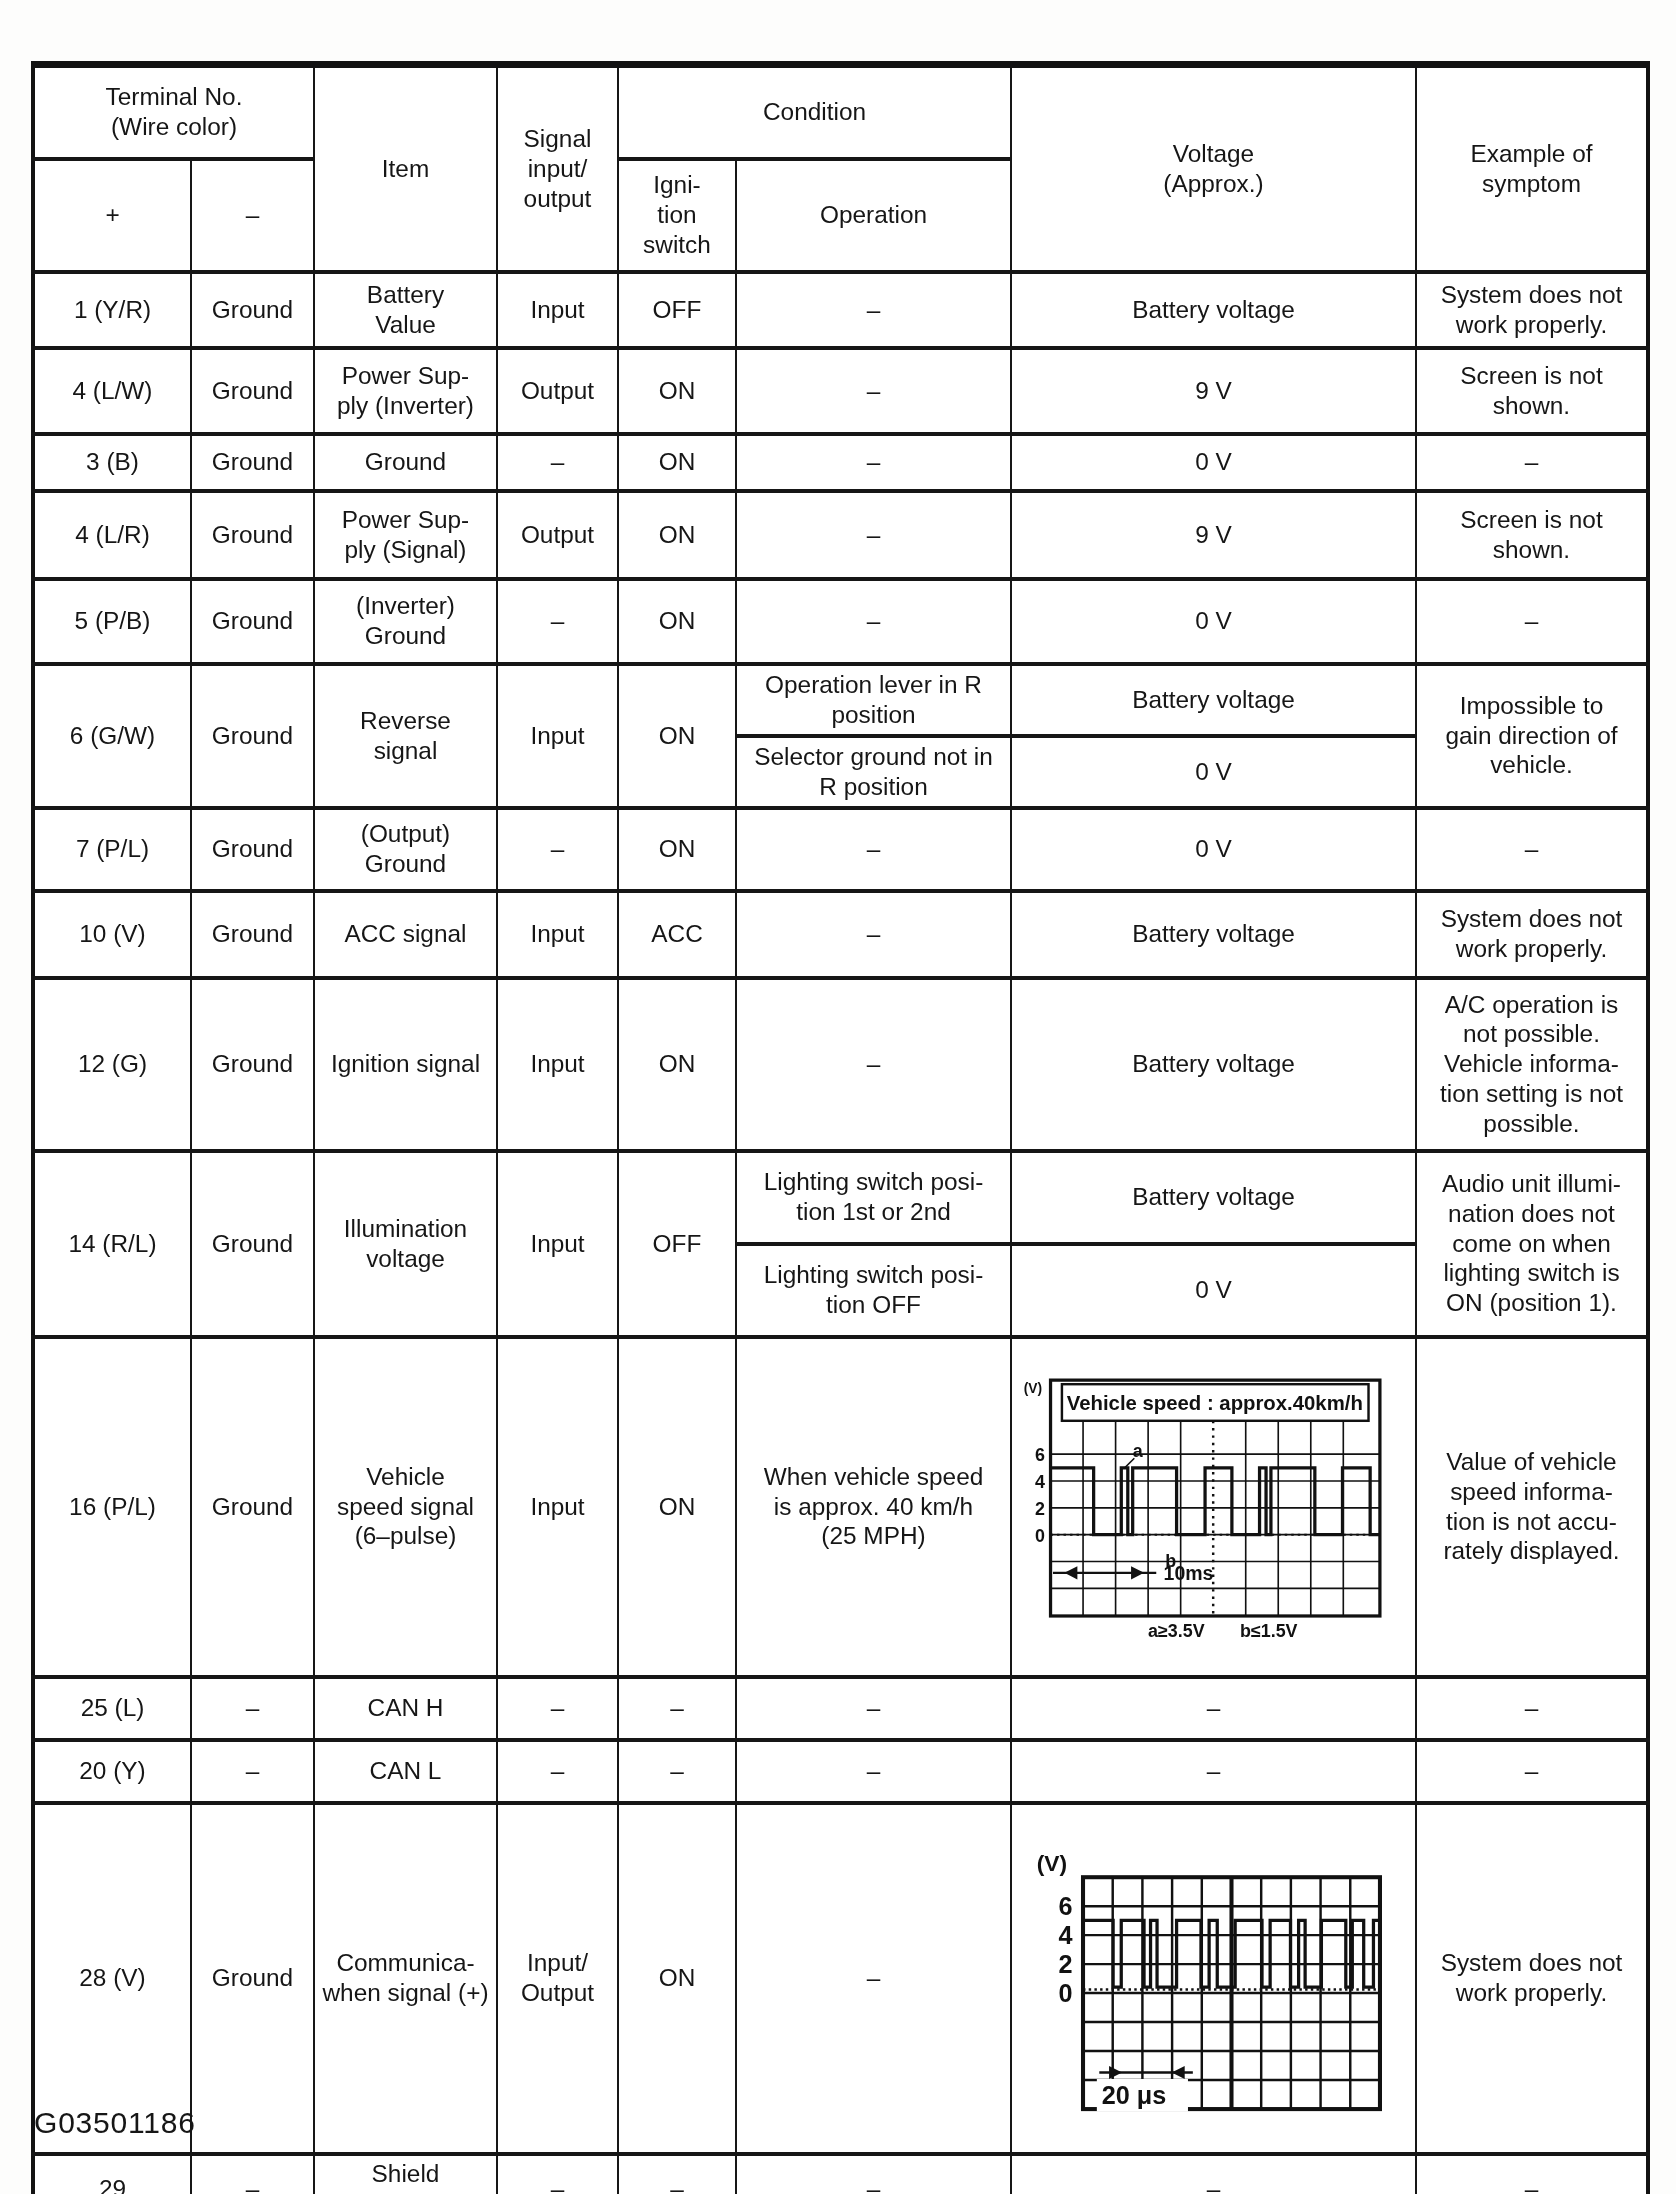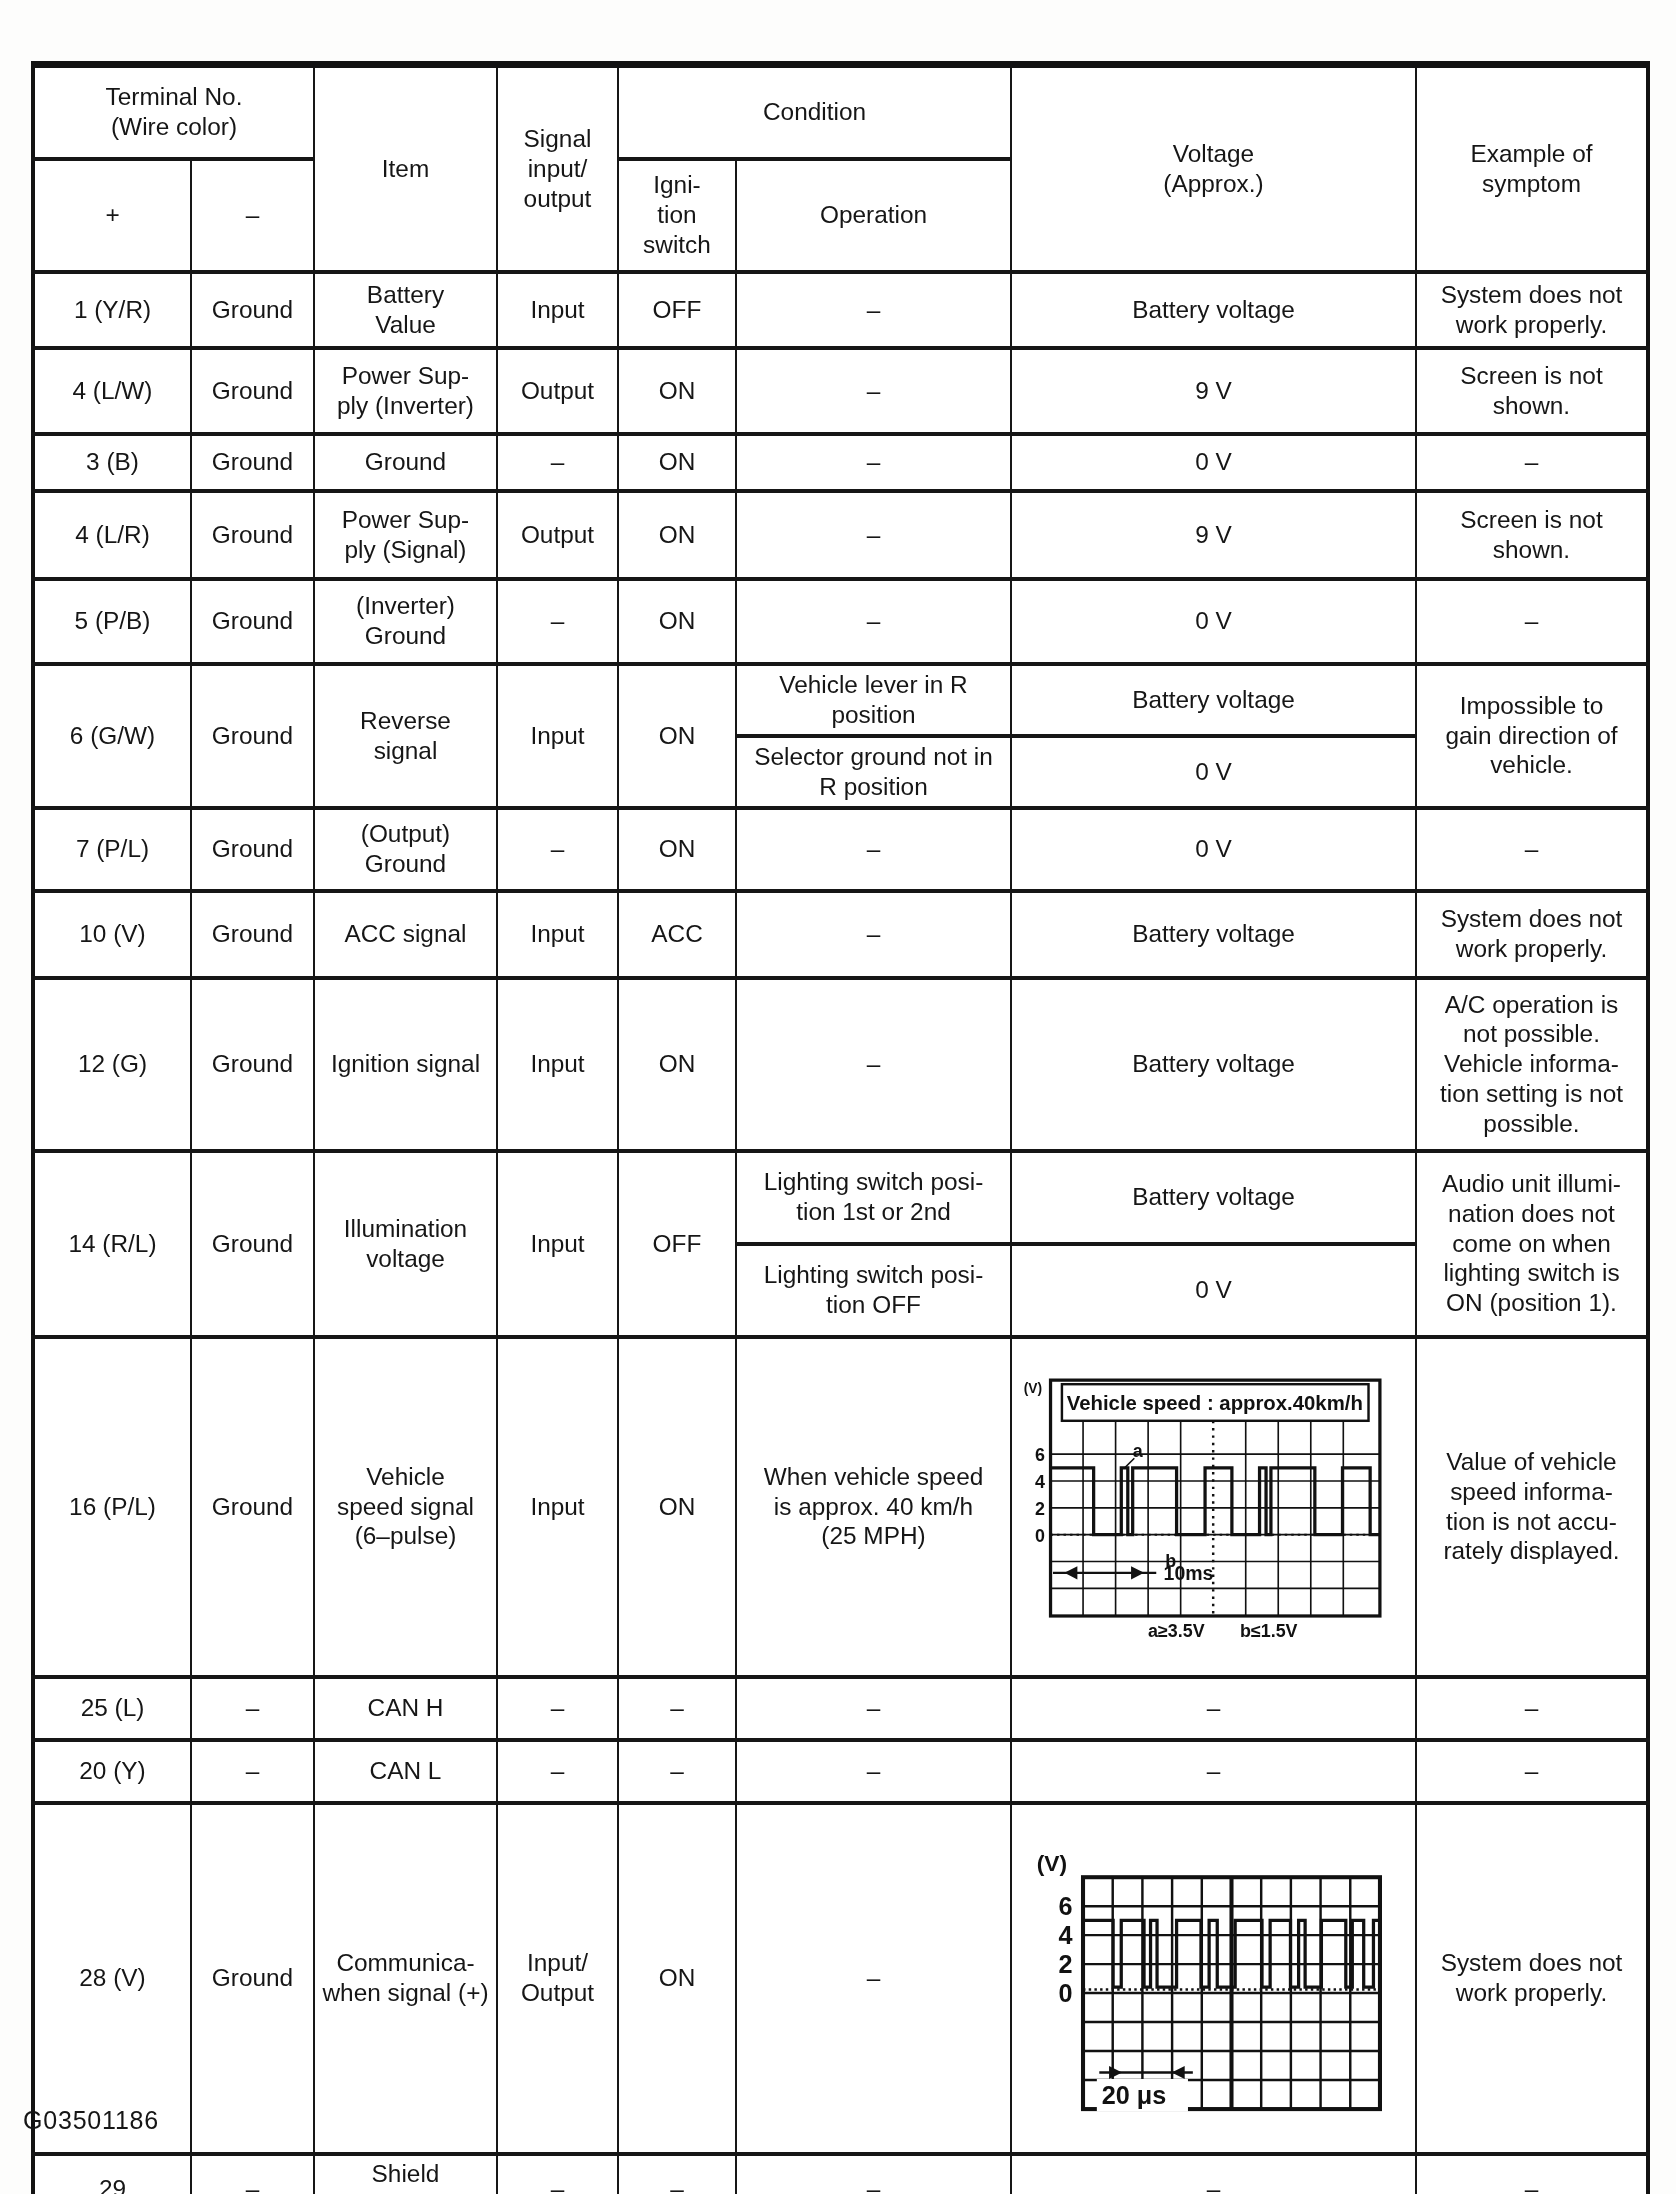"Vehicle lever in R" td { text: Vehicle -> Operation }
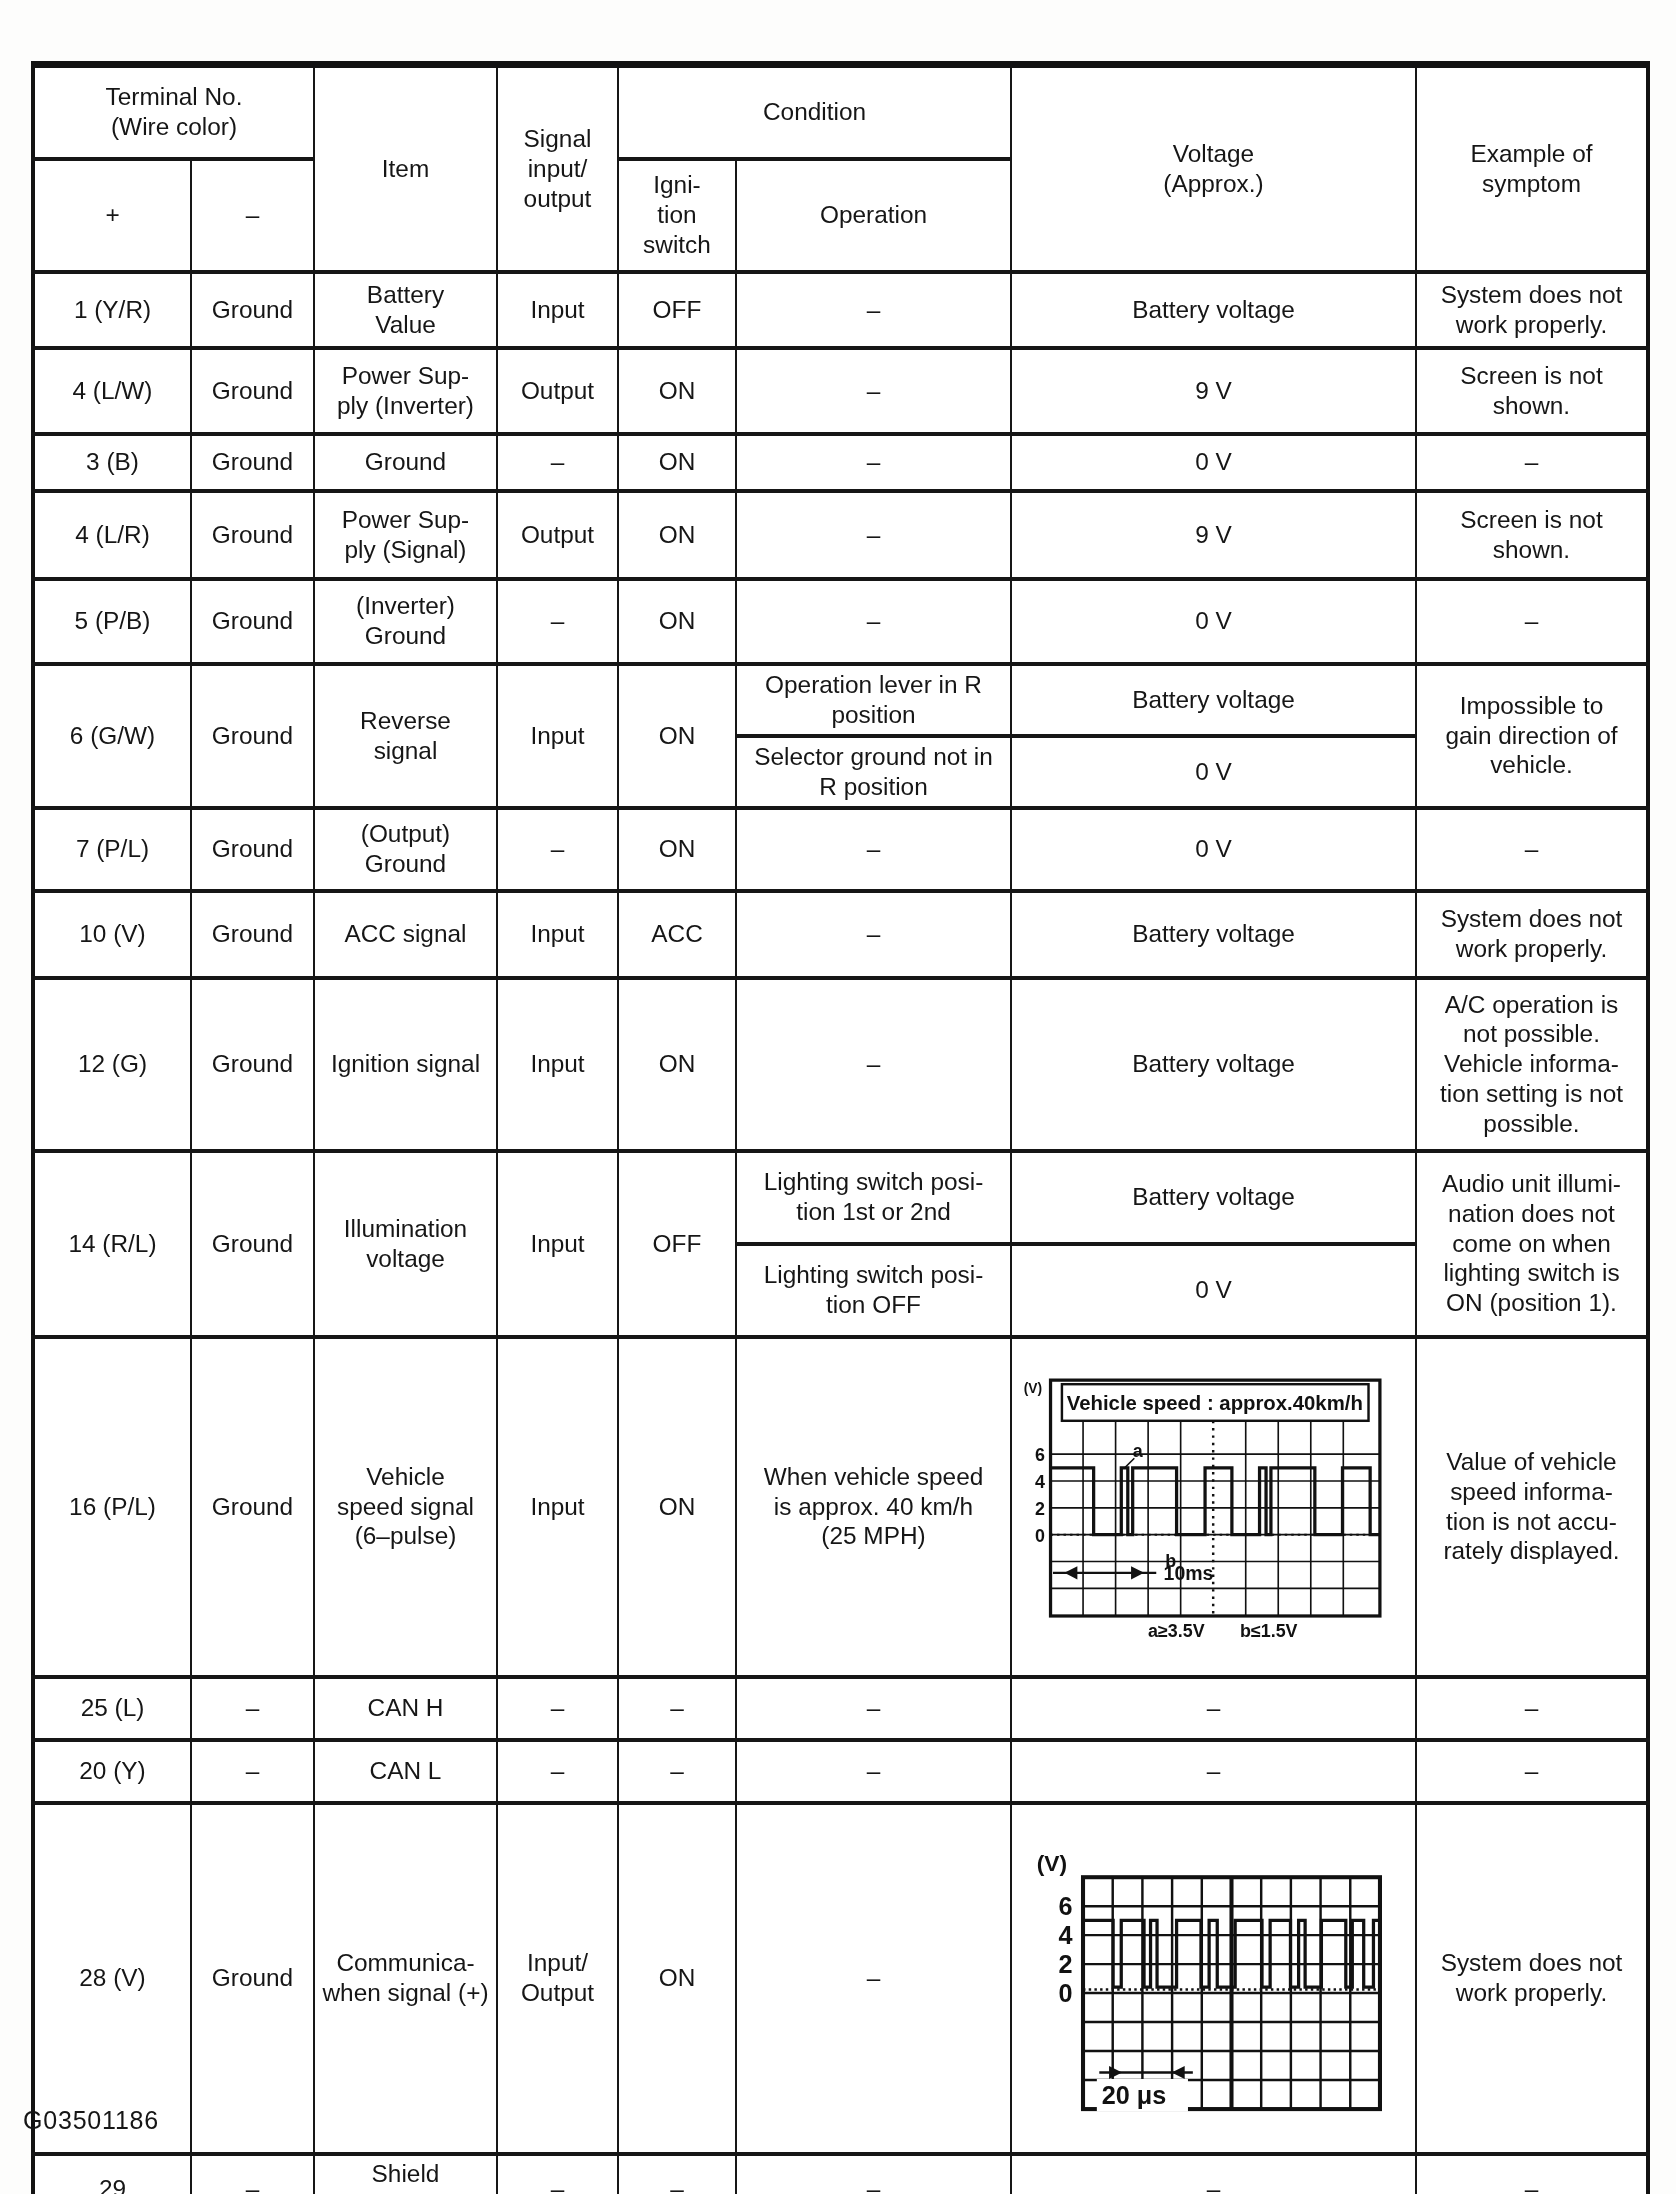"G03501186" .figid { font-size: 25px -> 30px; left: 23px -> 34px }
